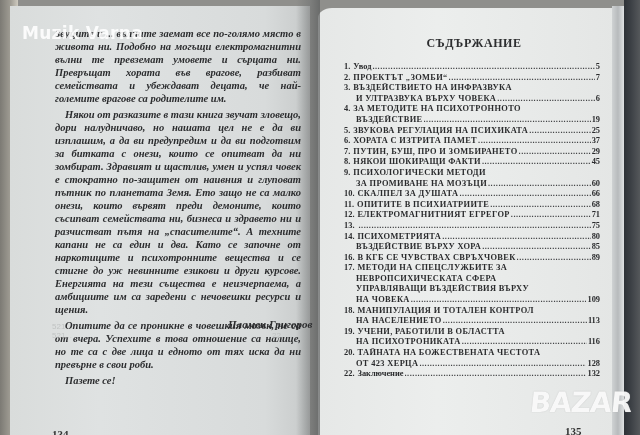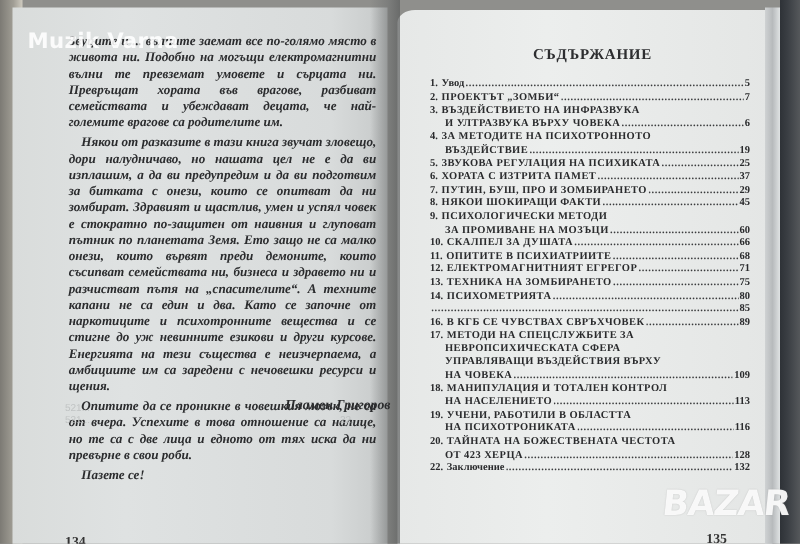"ТЕХНИКА НА ЗОМБИРАНЕТО" span.lbl { html: <span>ТЕХНИКА НА ЗОМБИРАНЕТО</span> -> none }
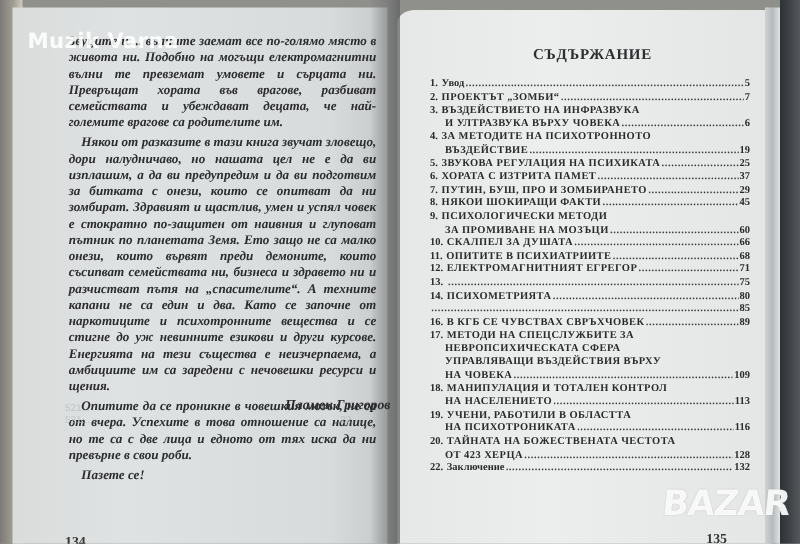"ВЪЗДЕЙСТВИЕ ВЪРХУ ХОРА" span.cont { html: none -> <span>ВЪЗДЕЙСТВИЕ ВЪРХУ ХОРА</span> }
